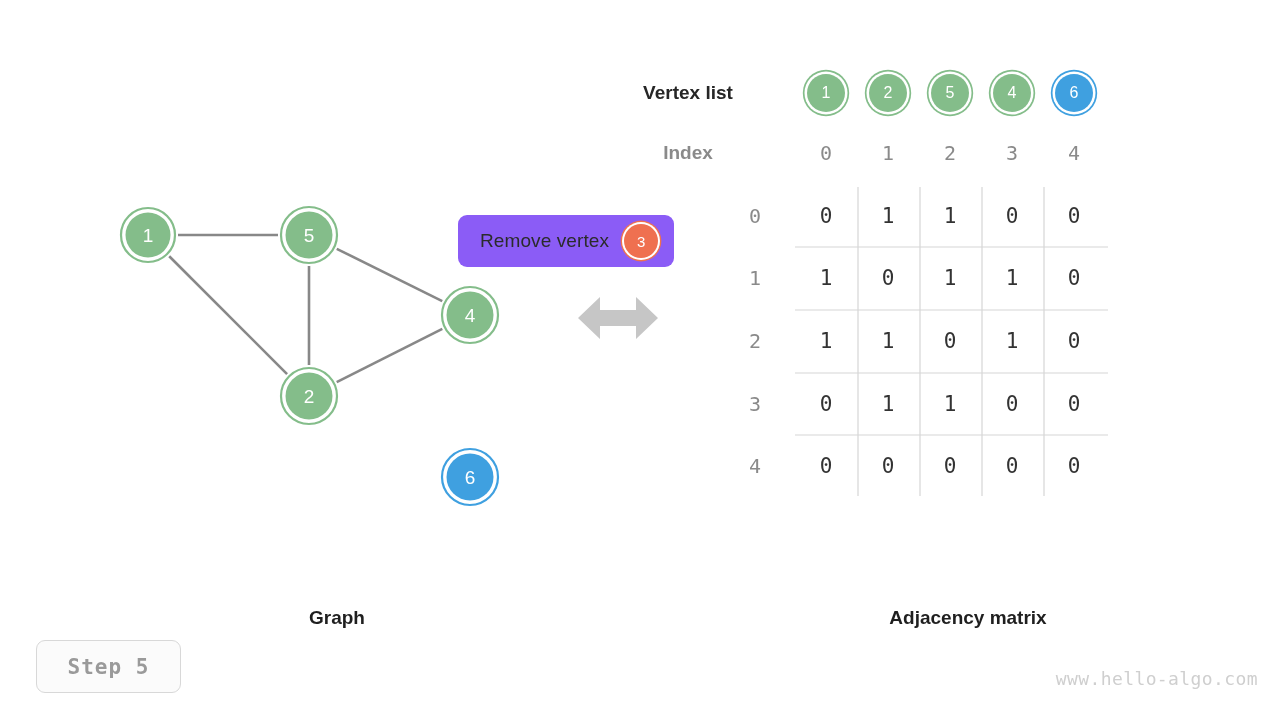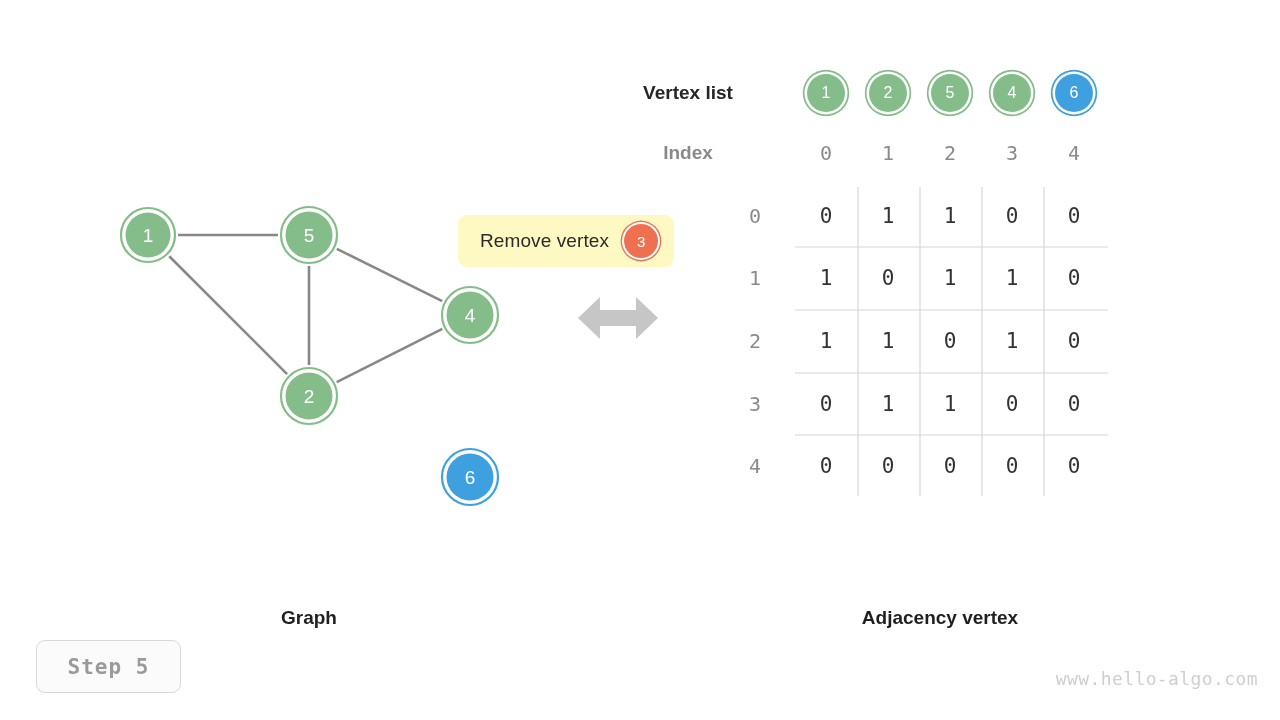"Remove vertex" #op-chip { background: #fef9c3 -> #8b5cf6 }
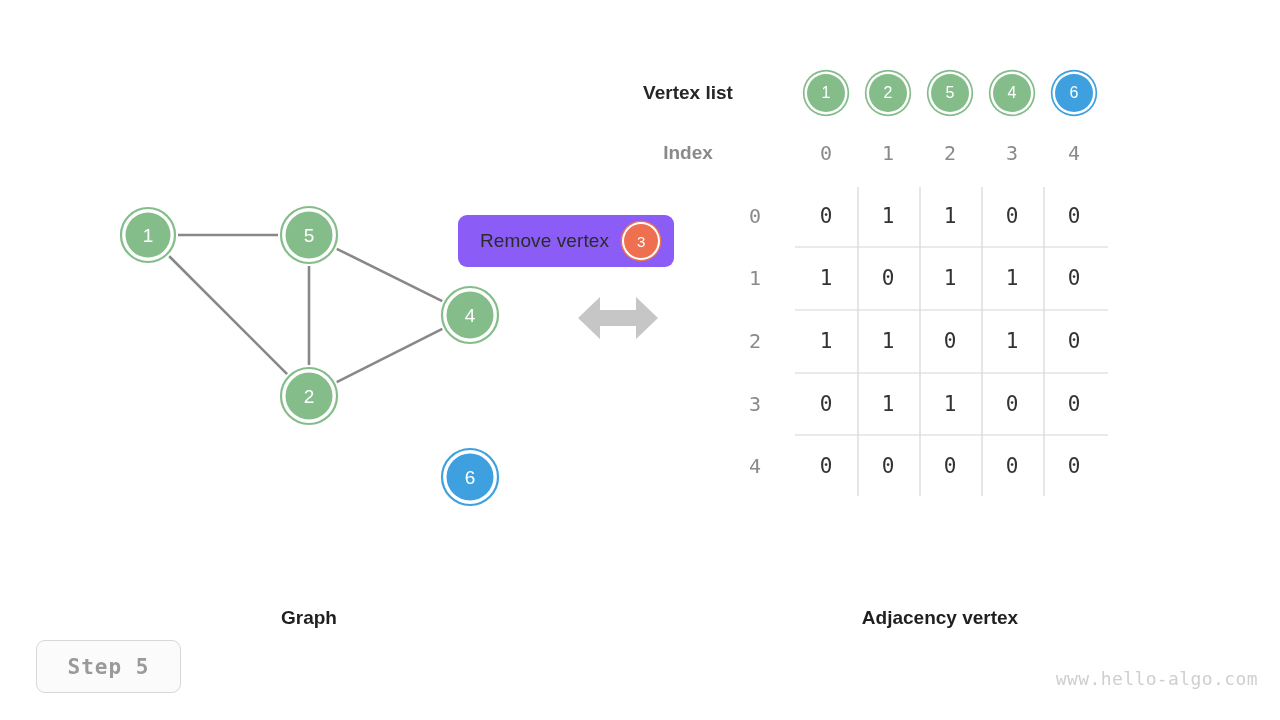"Graph" .caption { margin-left: none -> 28px }
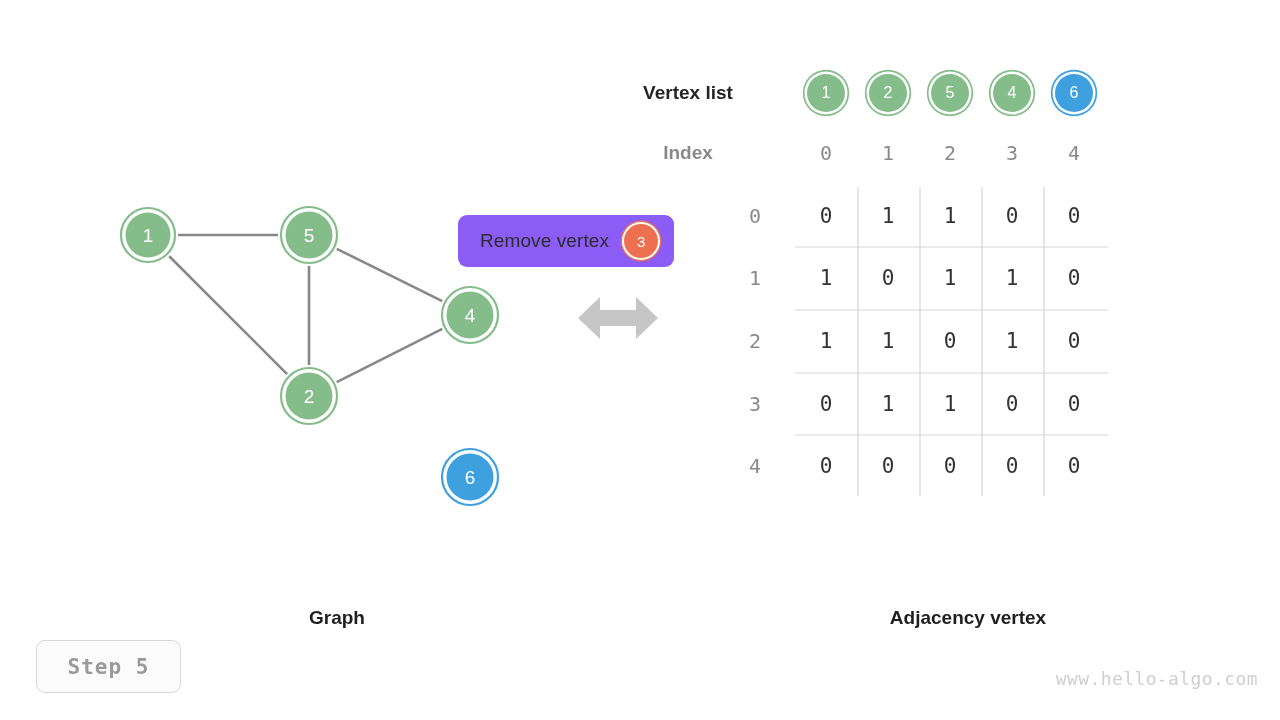"Adjacency vertex" div.caption { text: vertex -> matrix }
